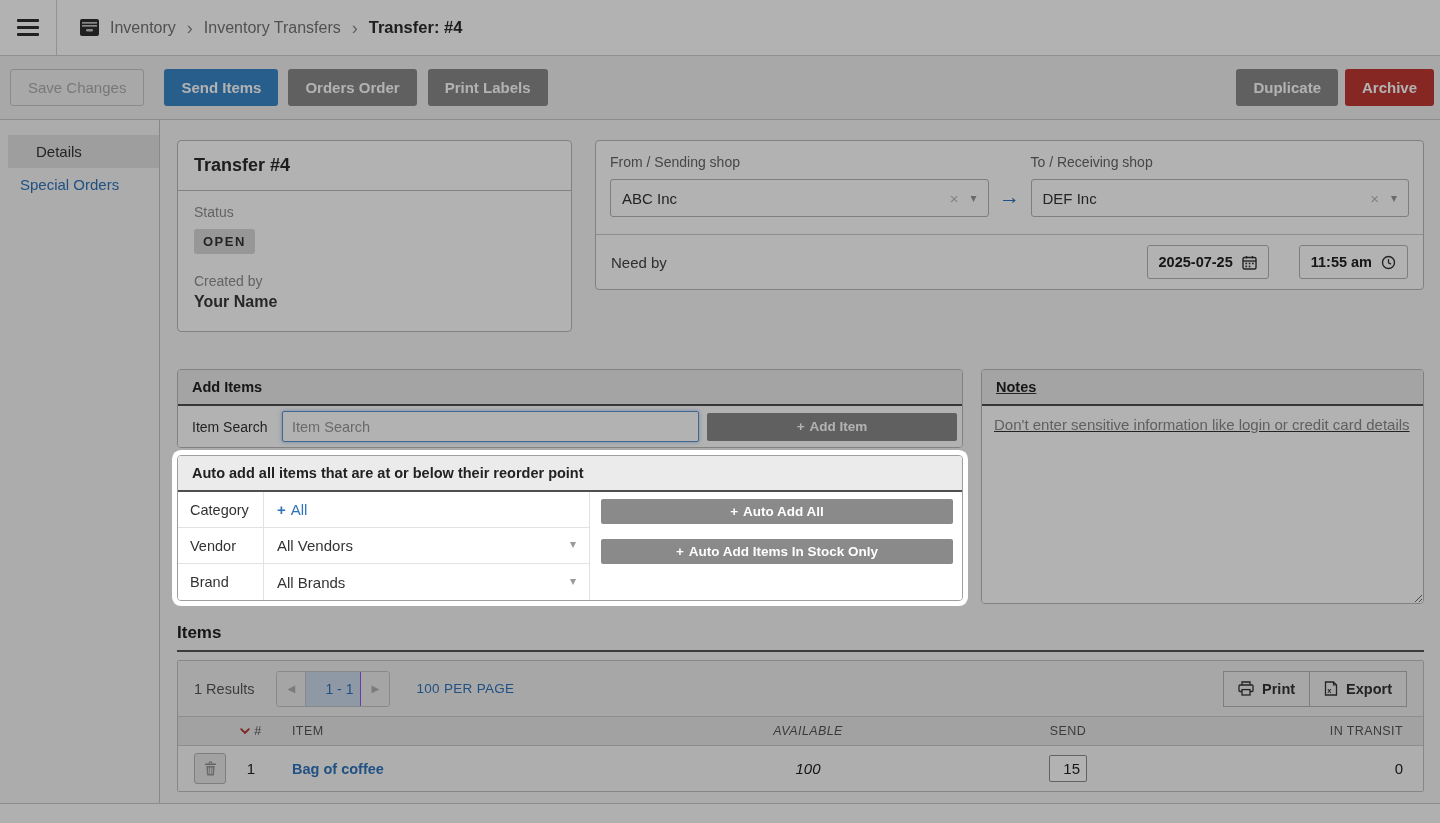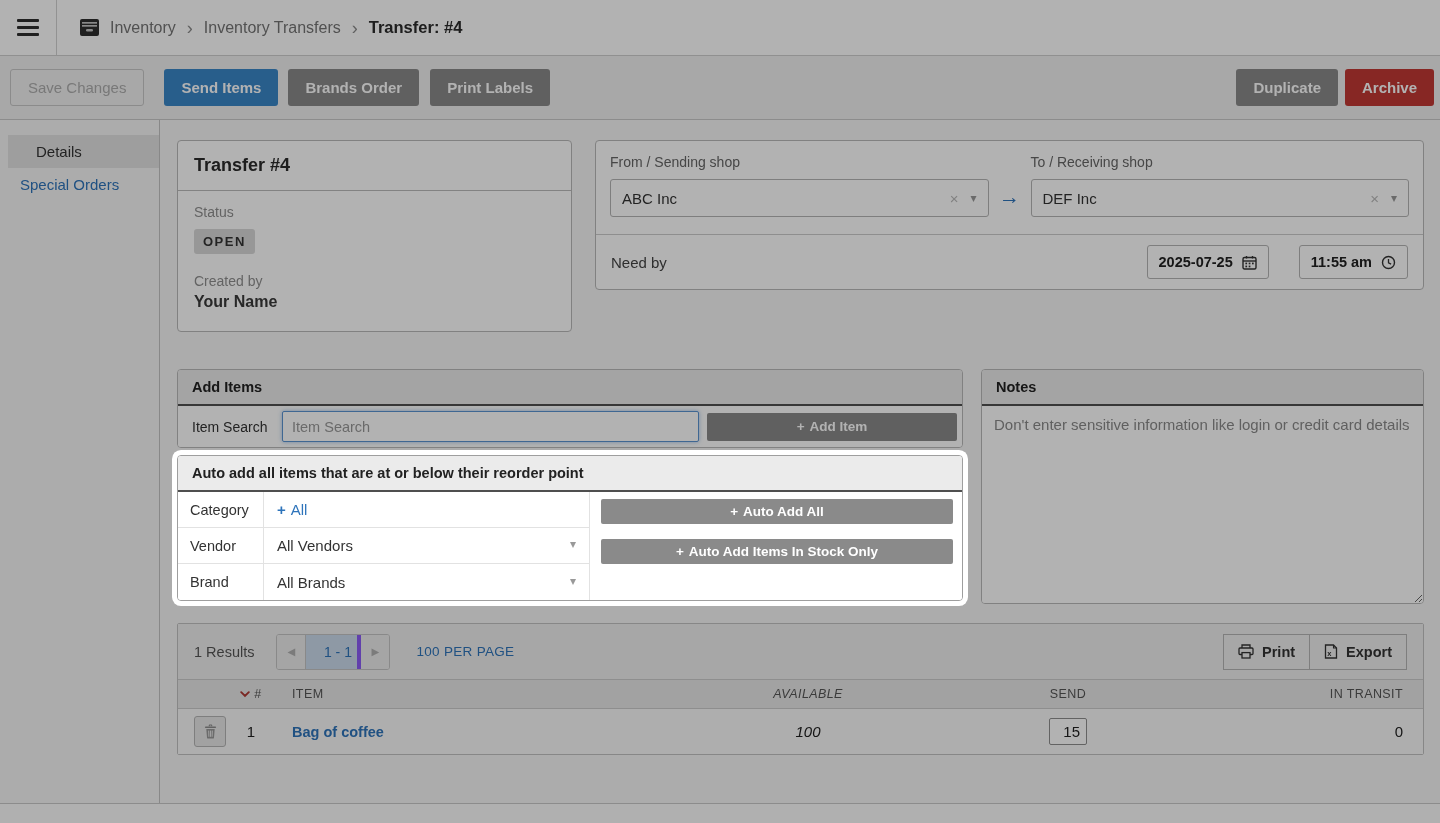"Brands Order" button.btn { text: Brands -> Orders }
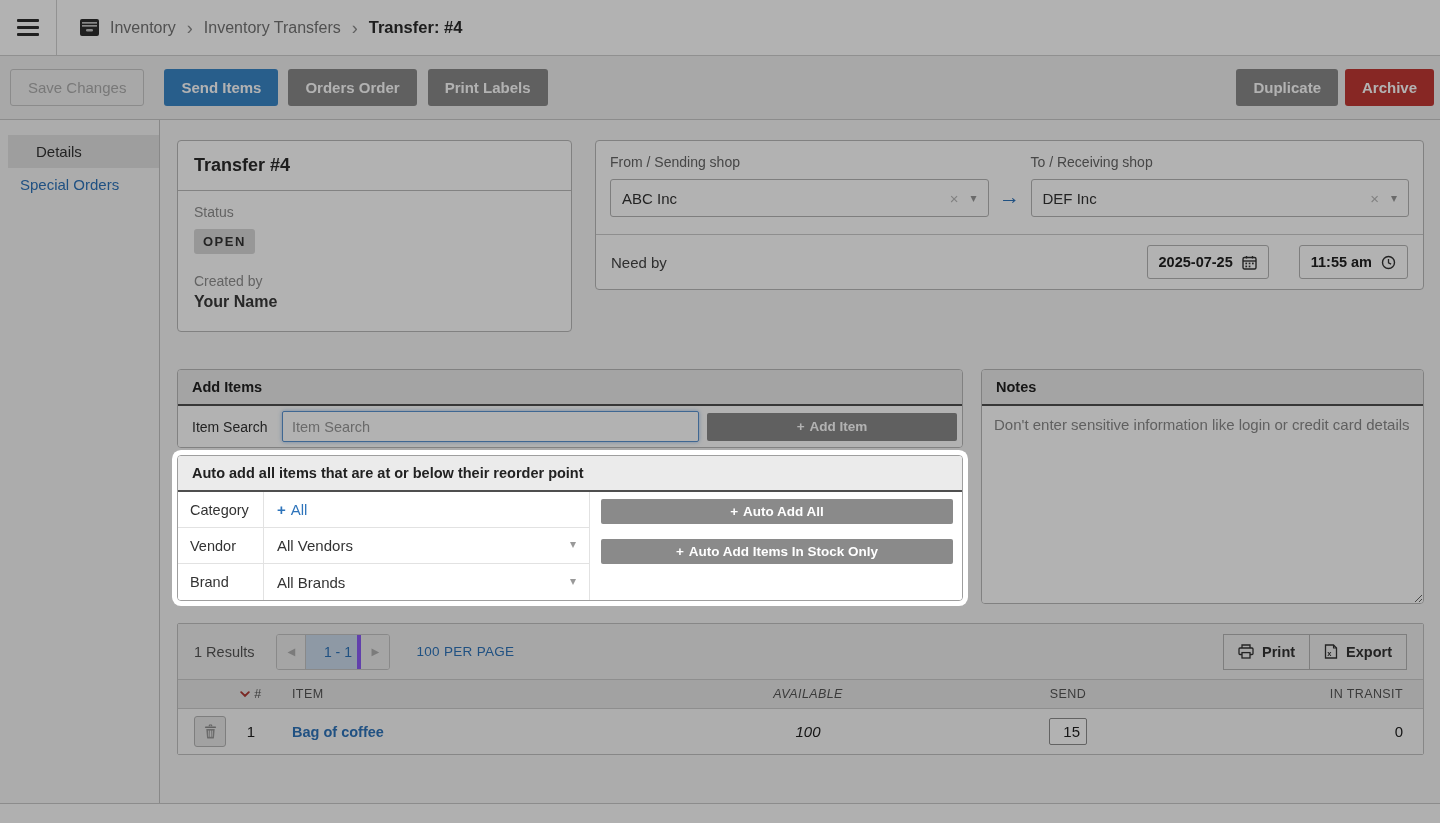"Notes" .notes-panel { text-decoration: none -> underline }
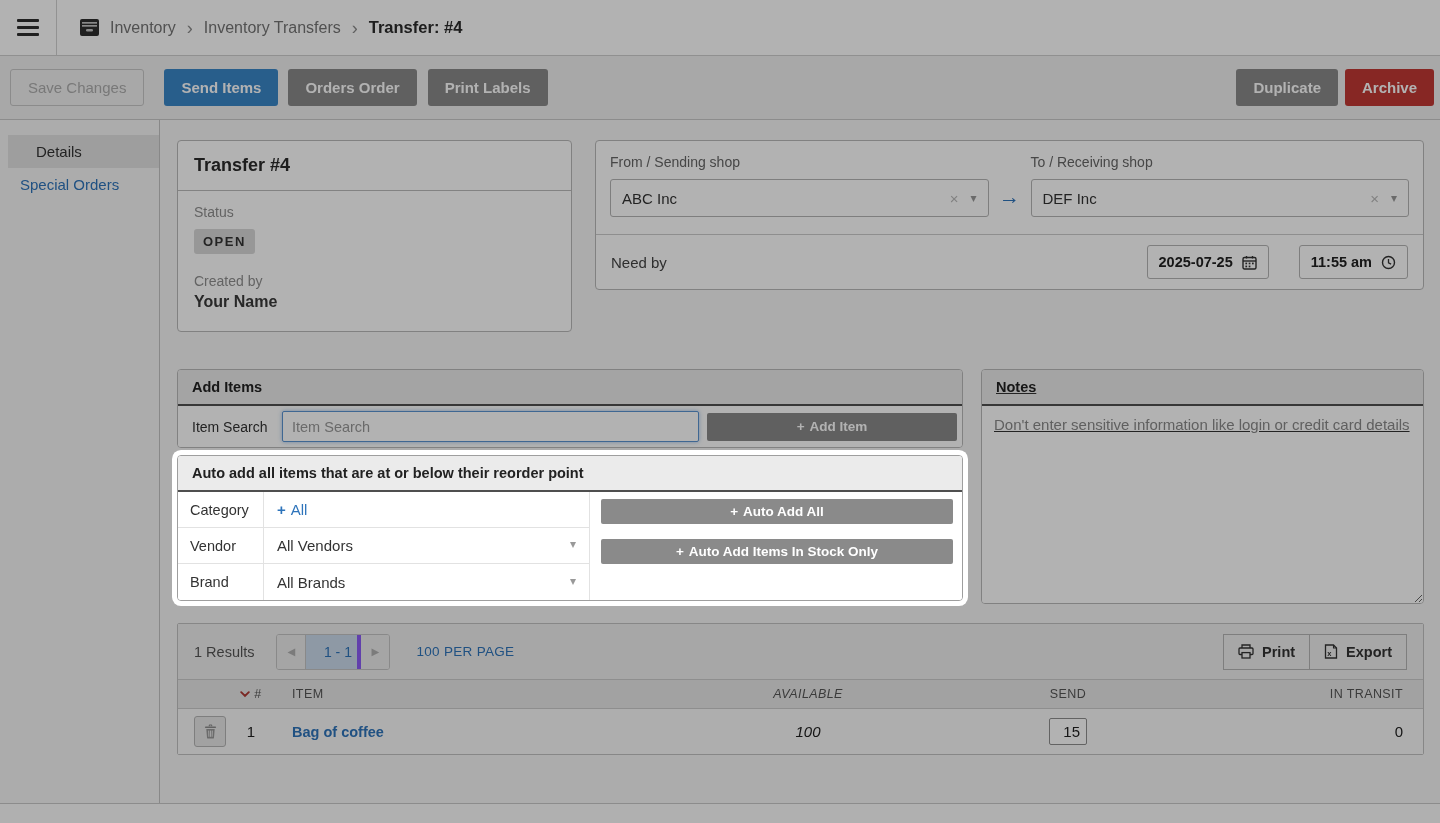"Items" div.items-heading { html: none -> <div>Items</div> }
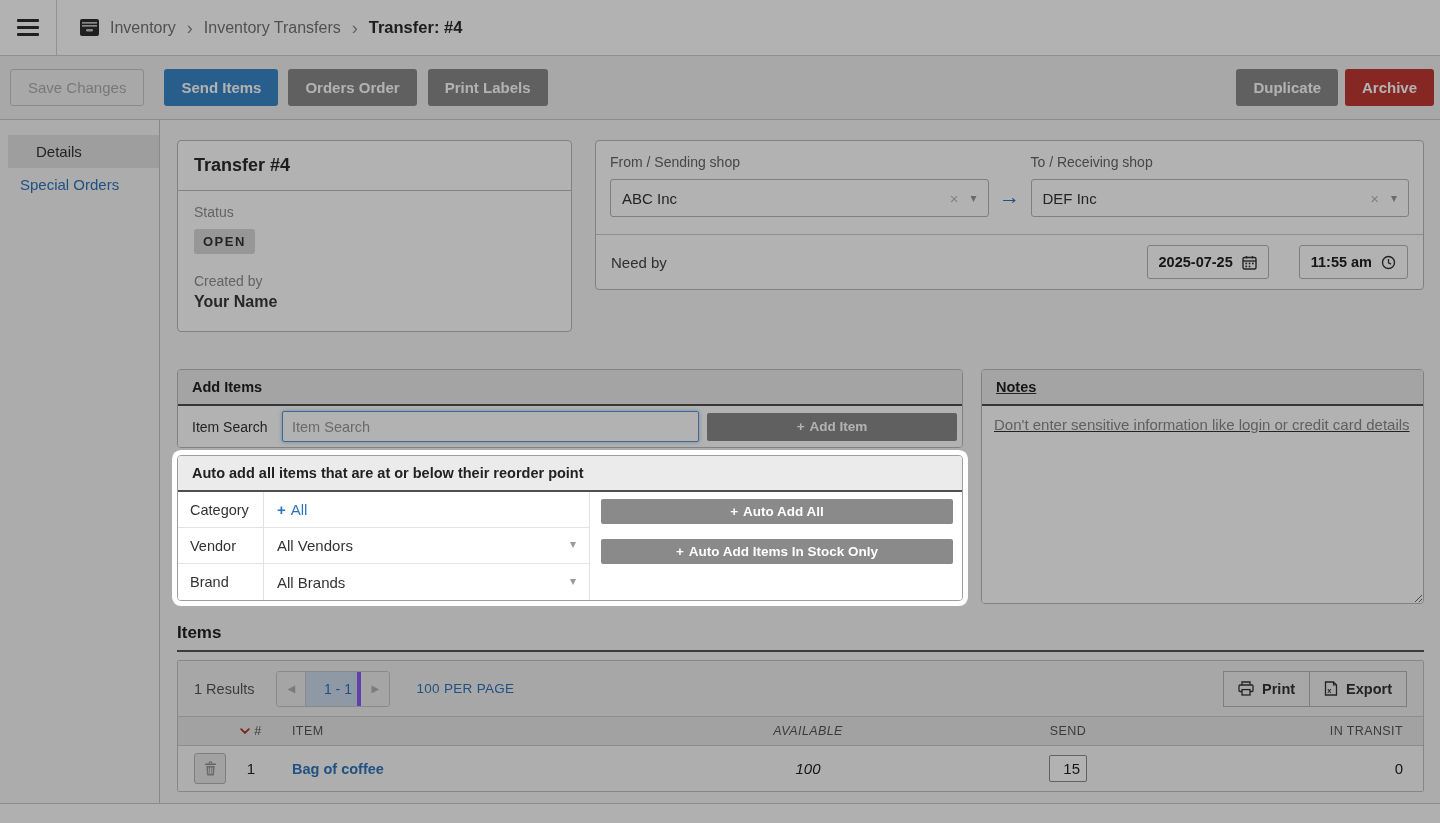"1 - 1" .pg-current { border-right: 4px solid #8b5cf6 -> 1px solid #8b5cf6 }
